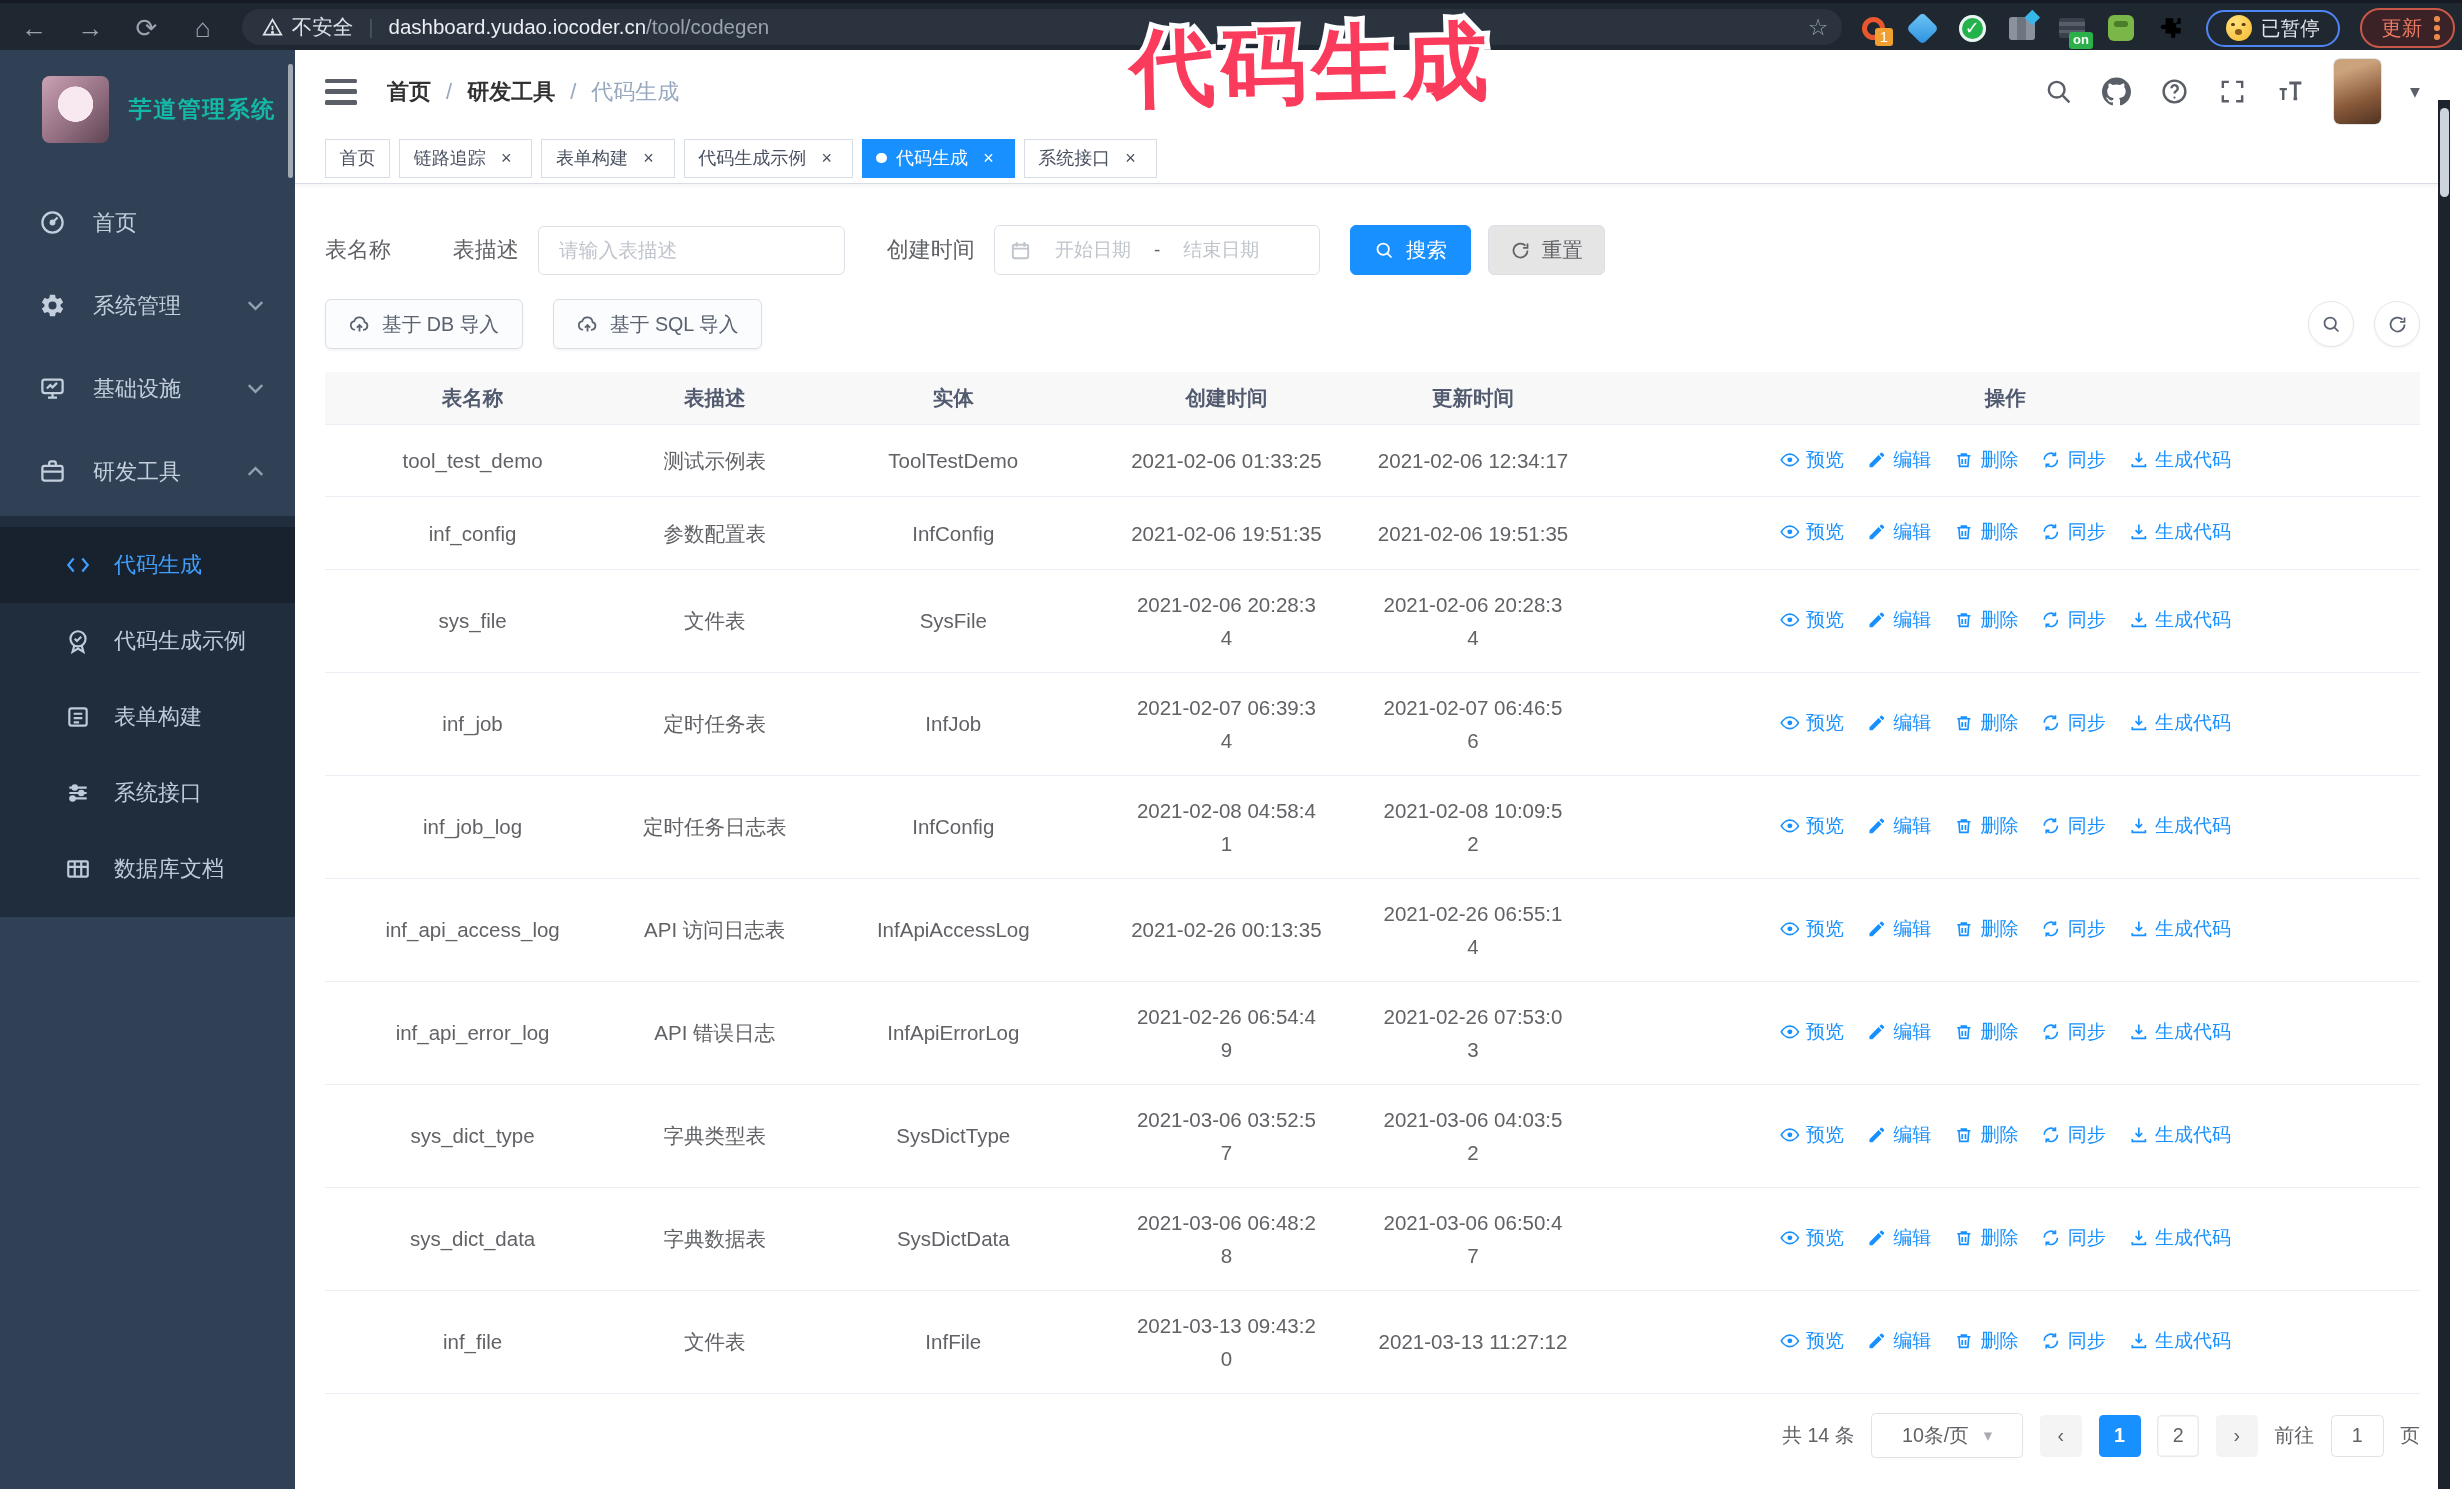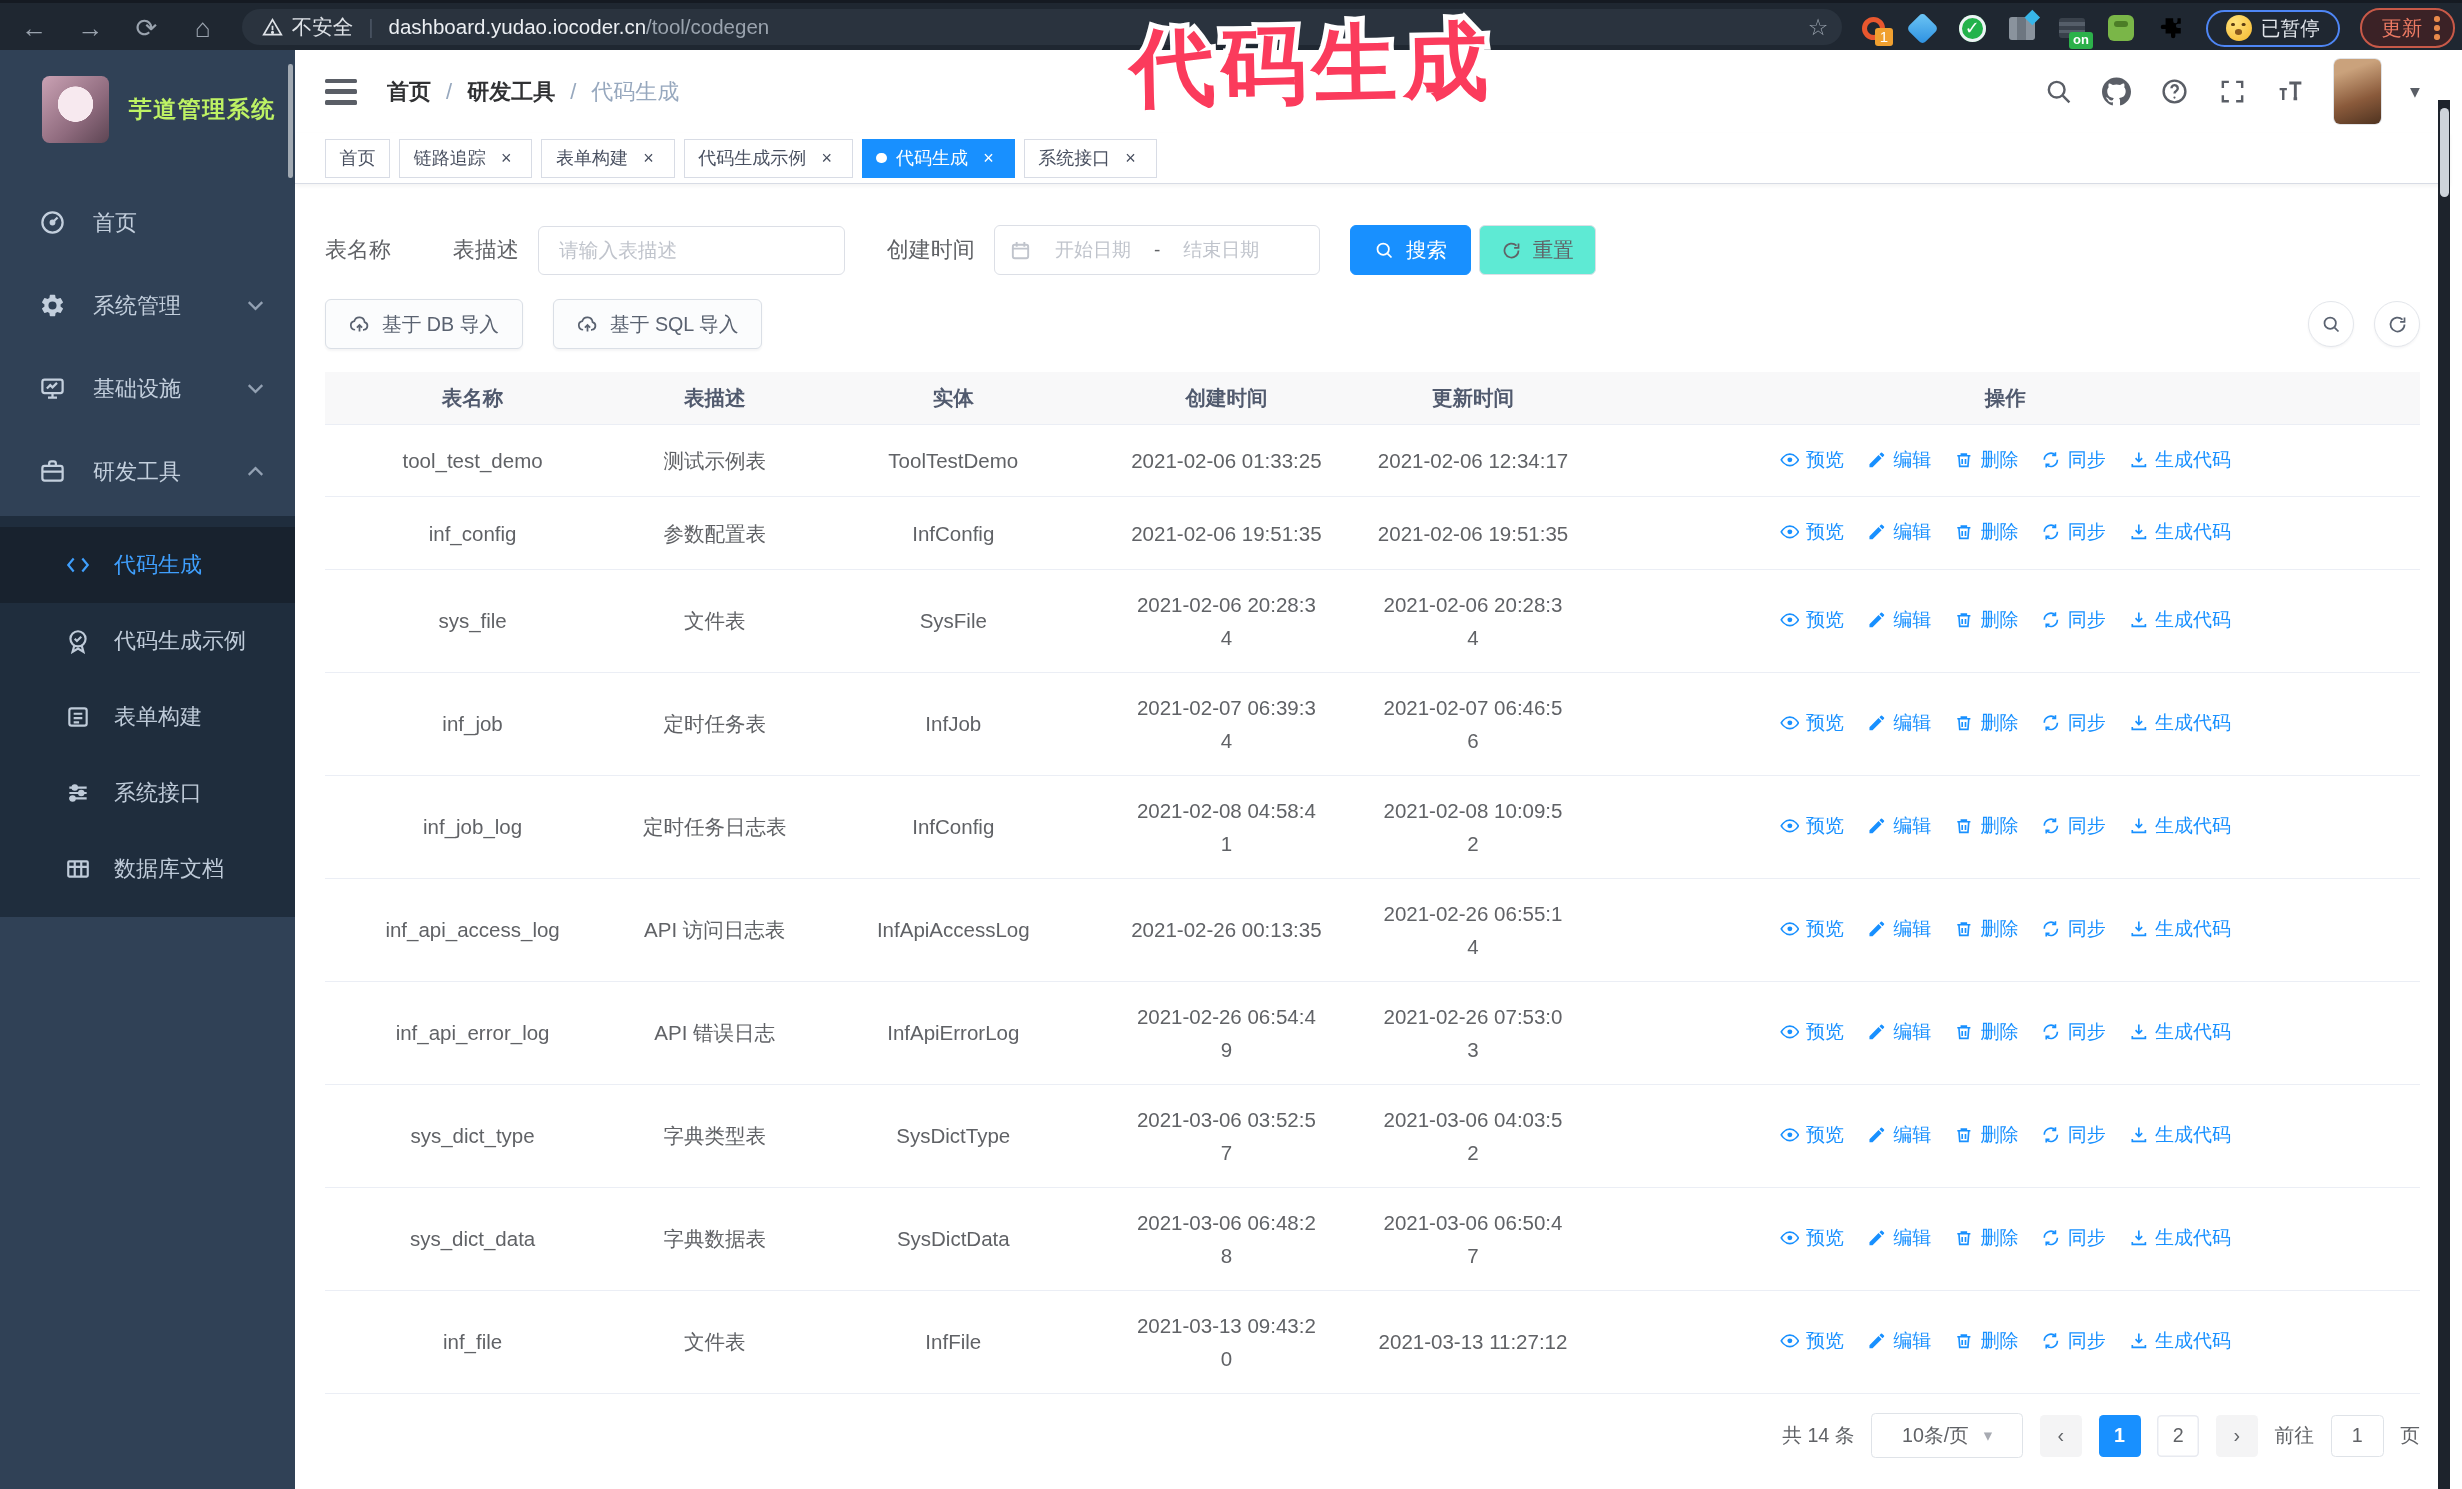"芋道管理系统" .app-title { color: #bef264 -> #14b8a6 }
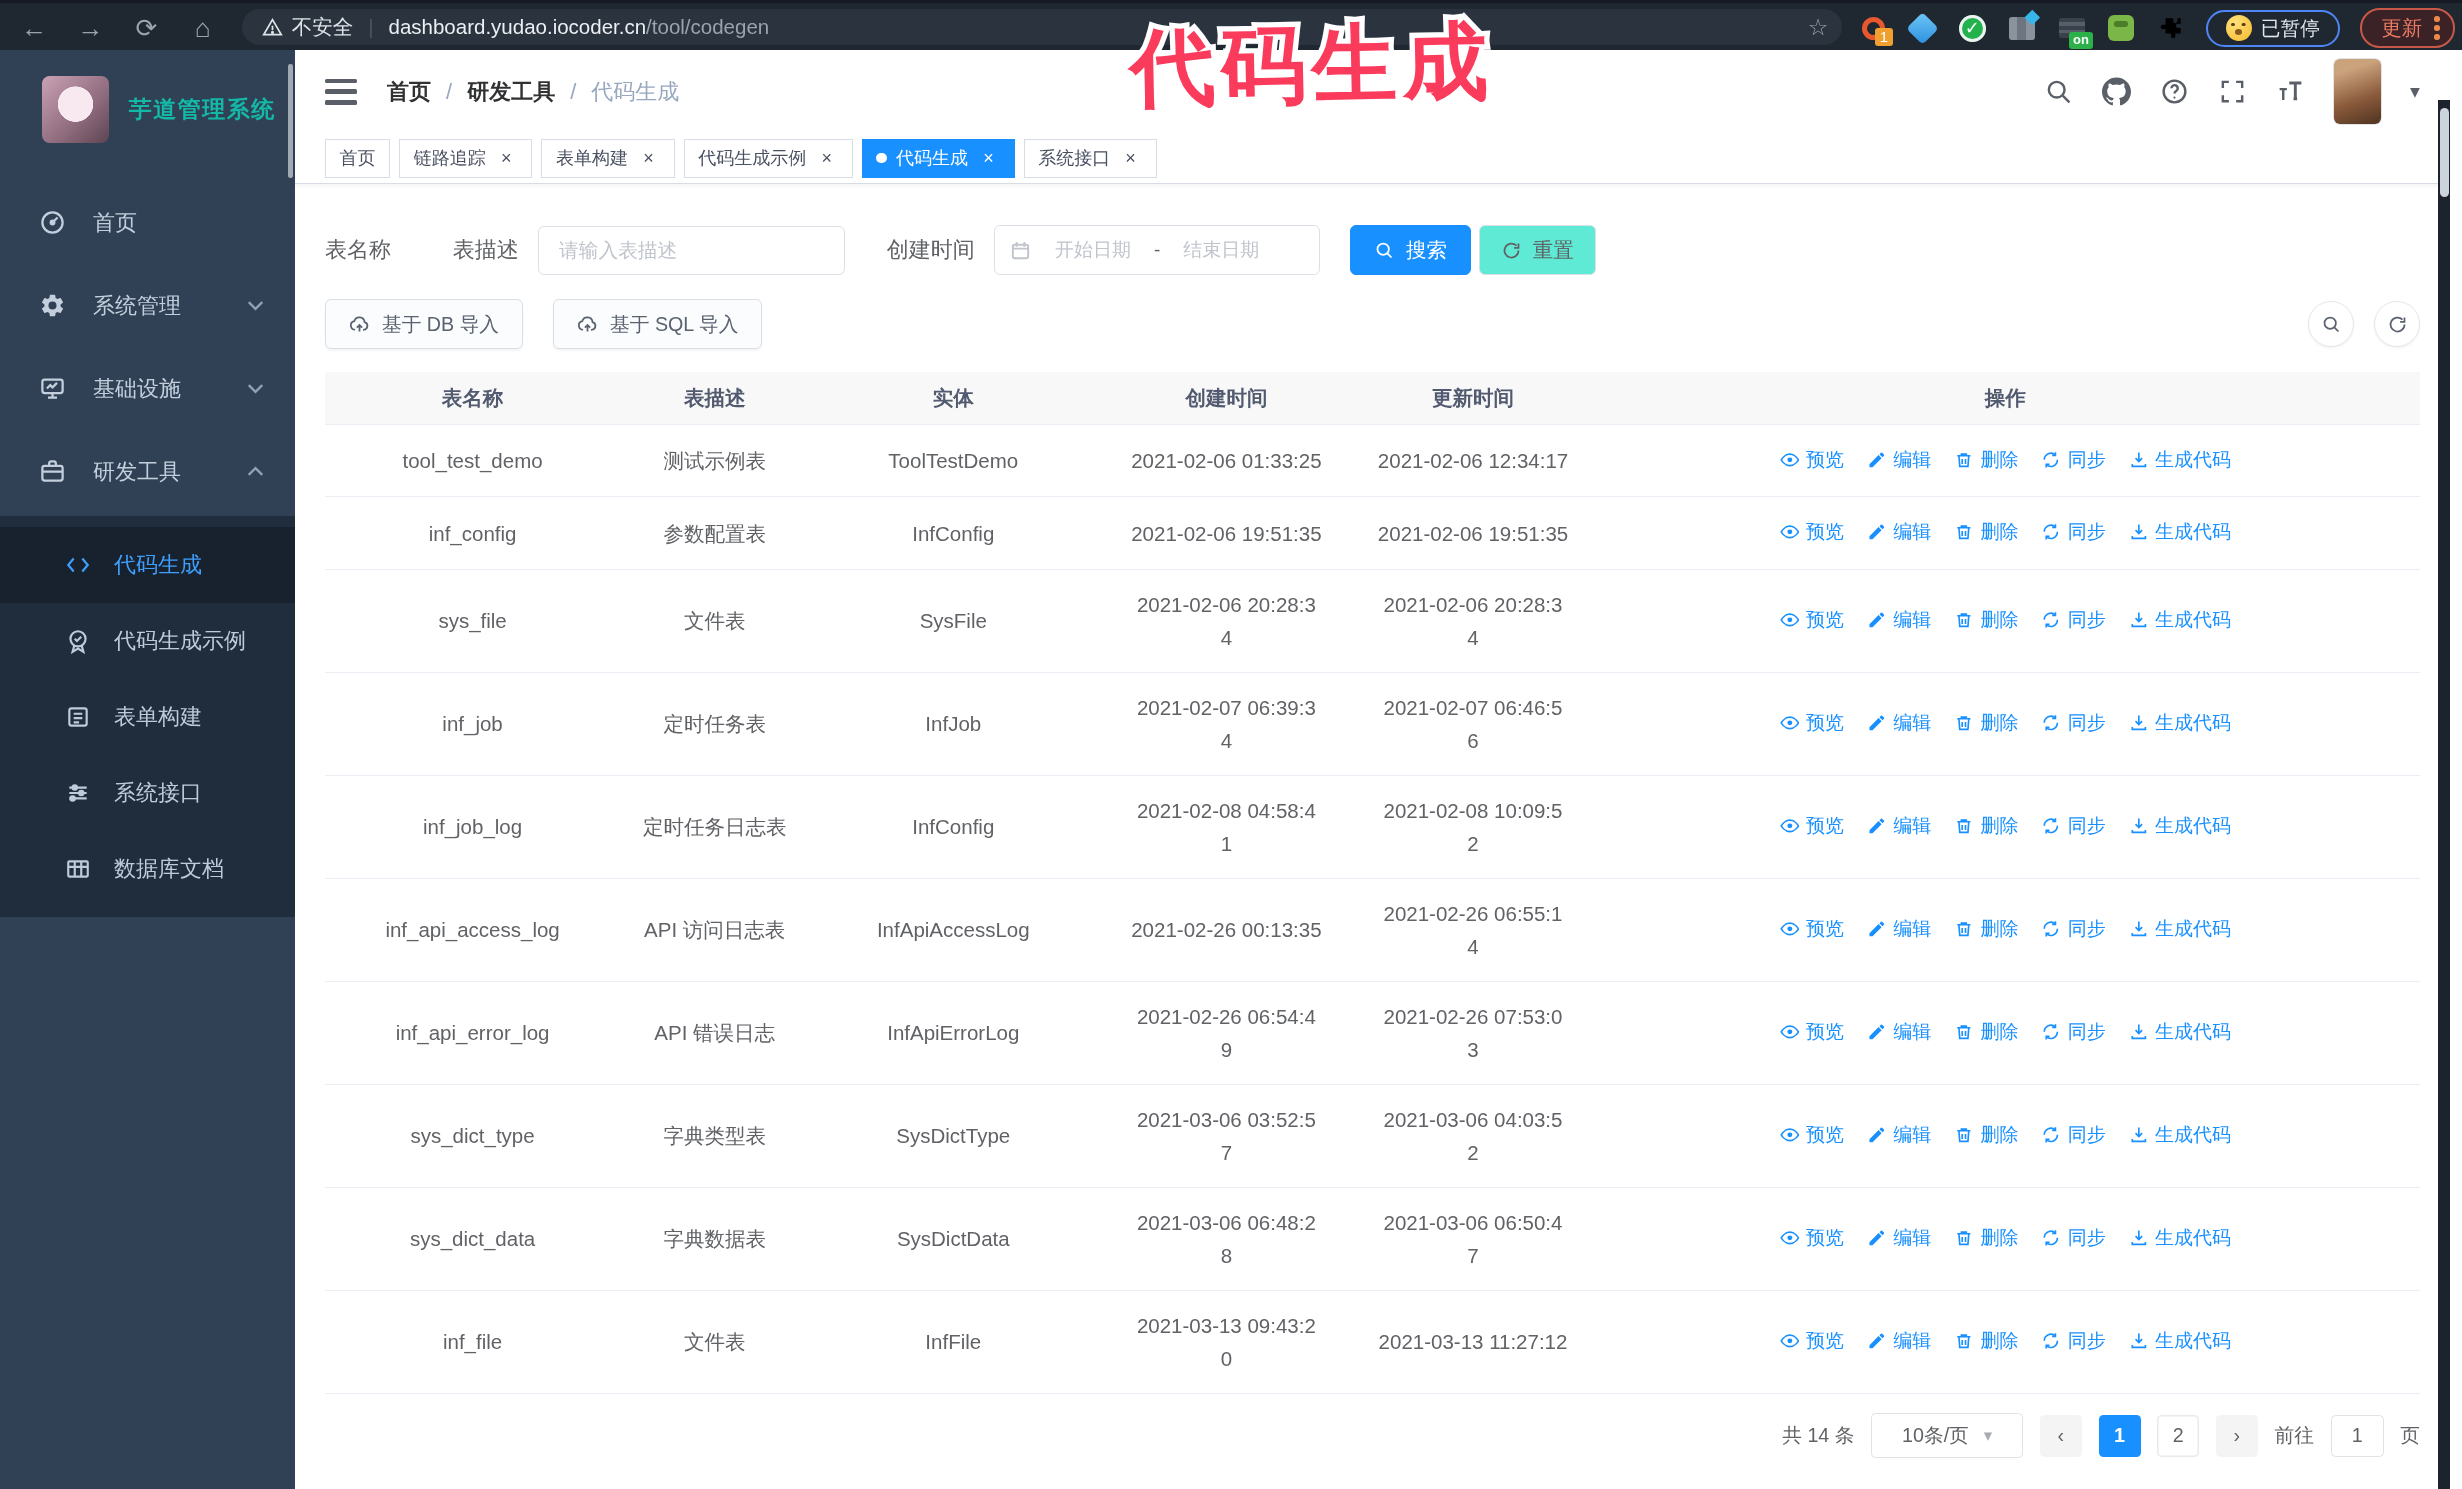"重置" .btn-reset { background: #5eead4 -> #e5e5e5; margin-left: 8px -> 17px }
